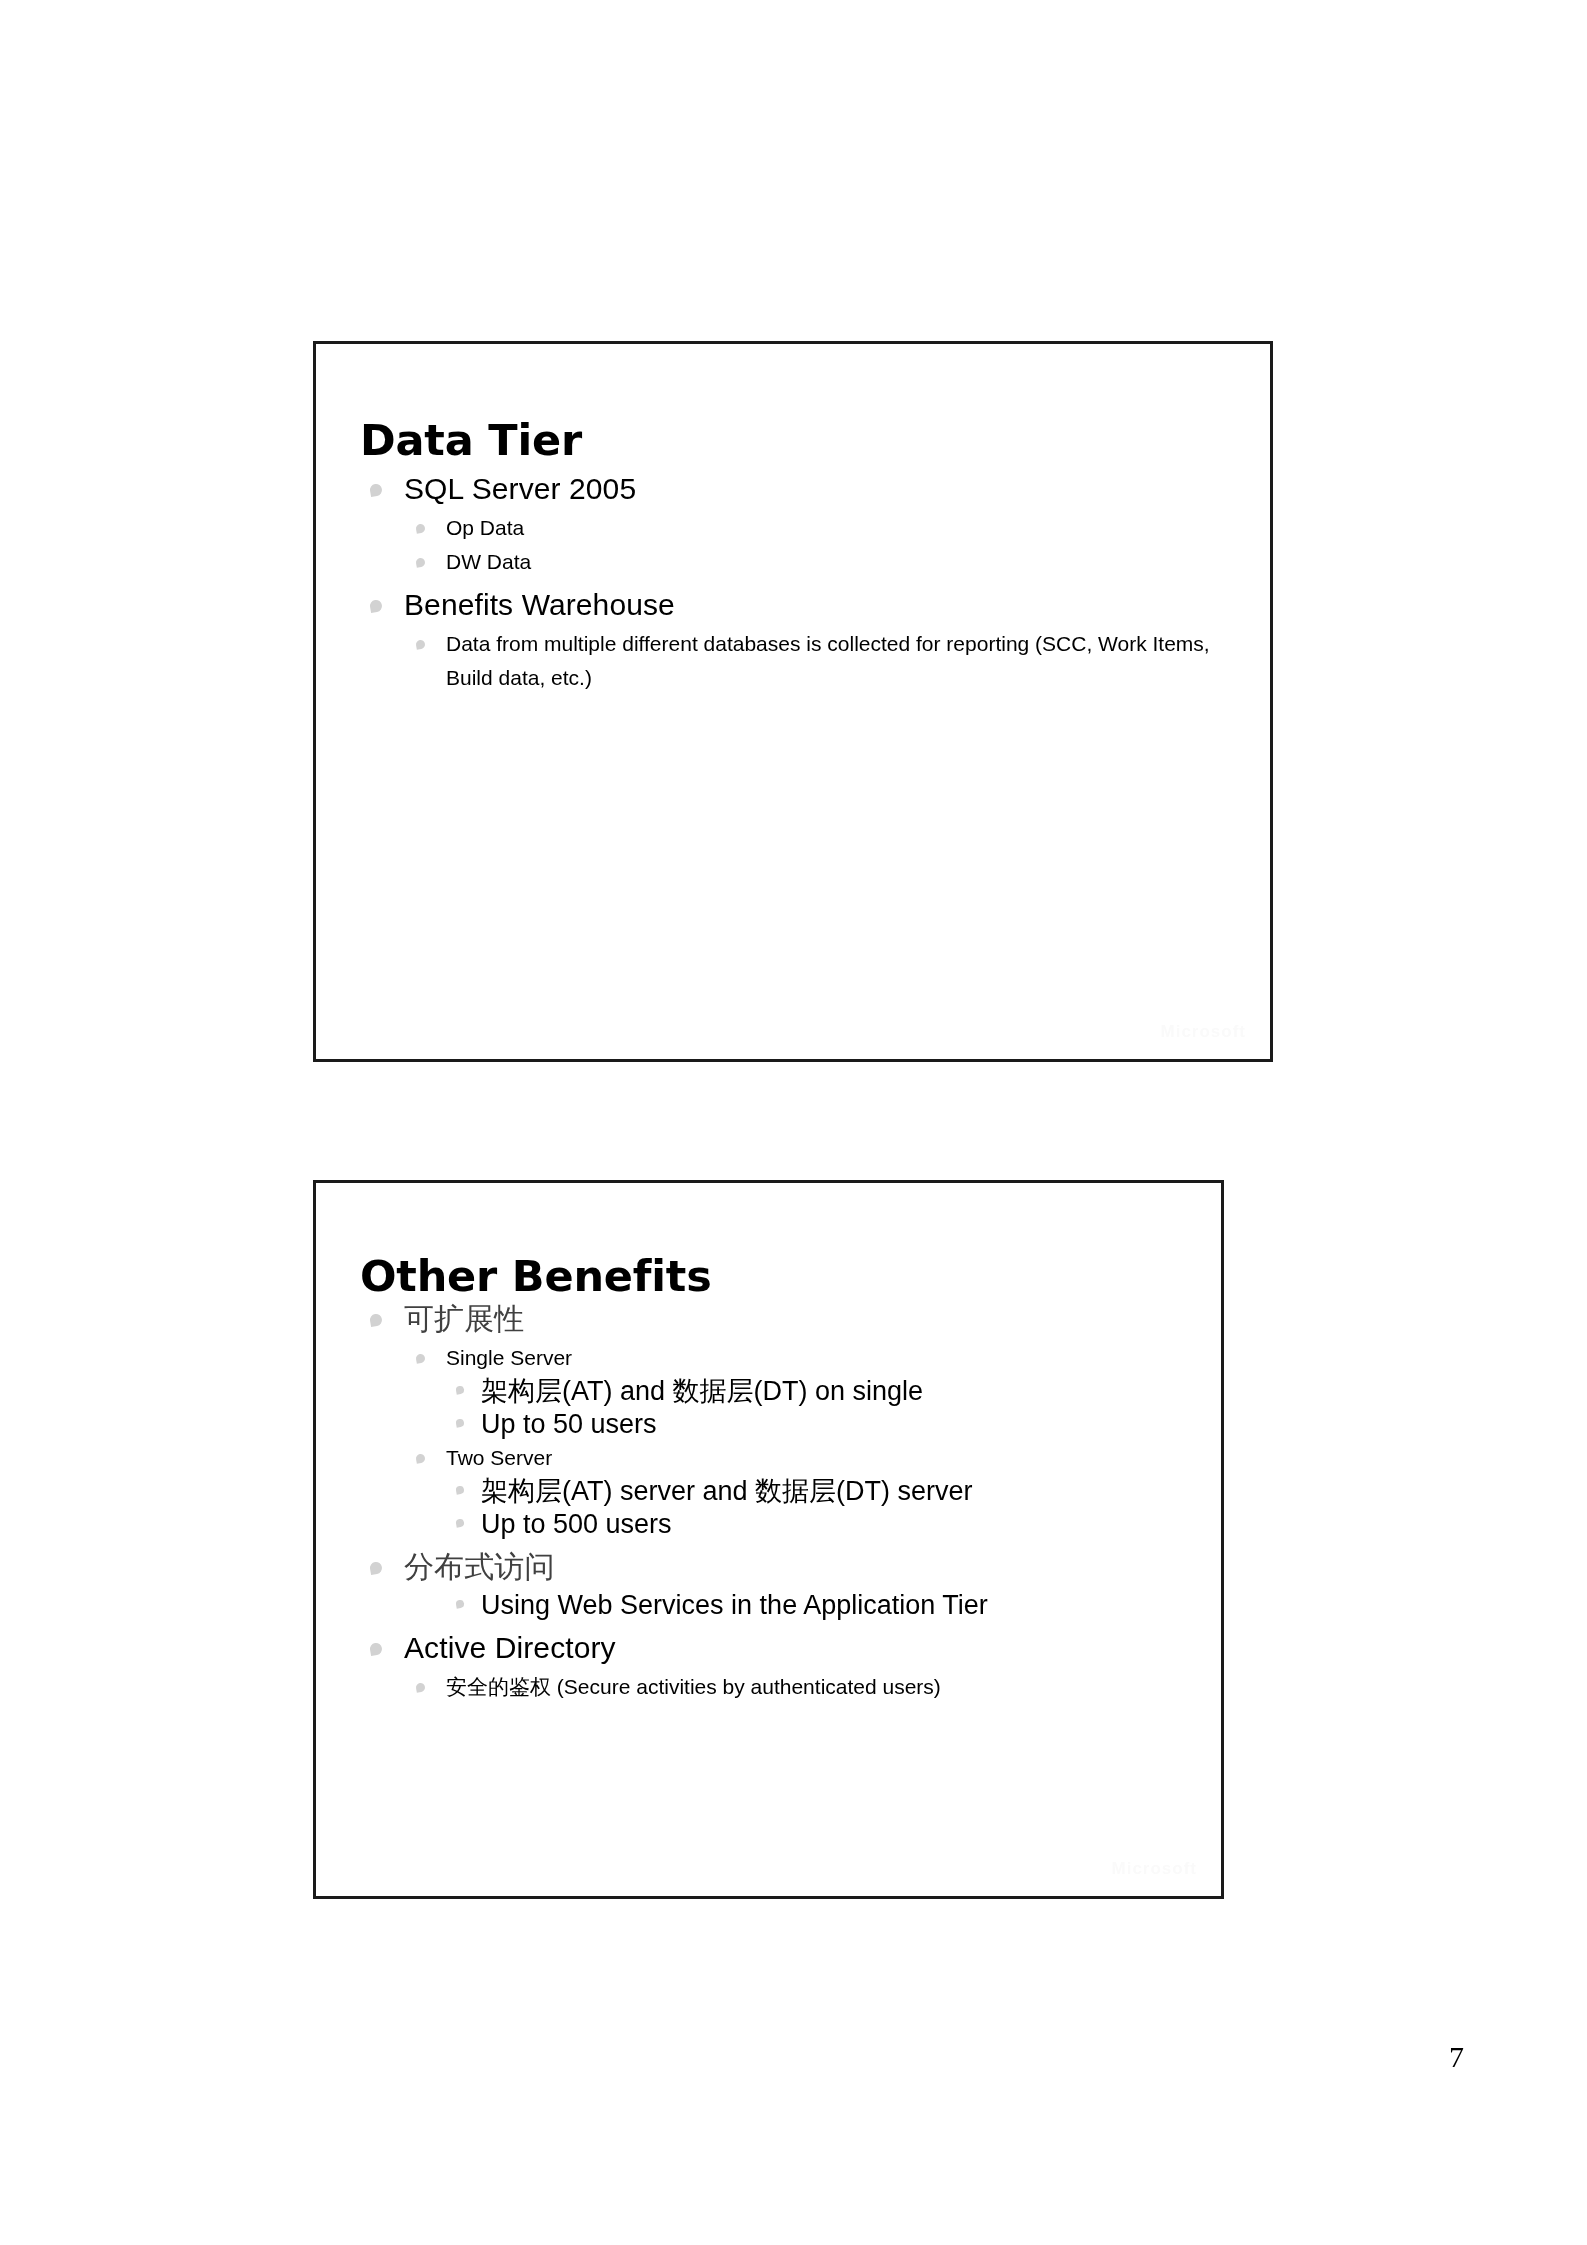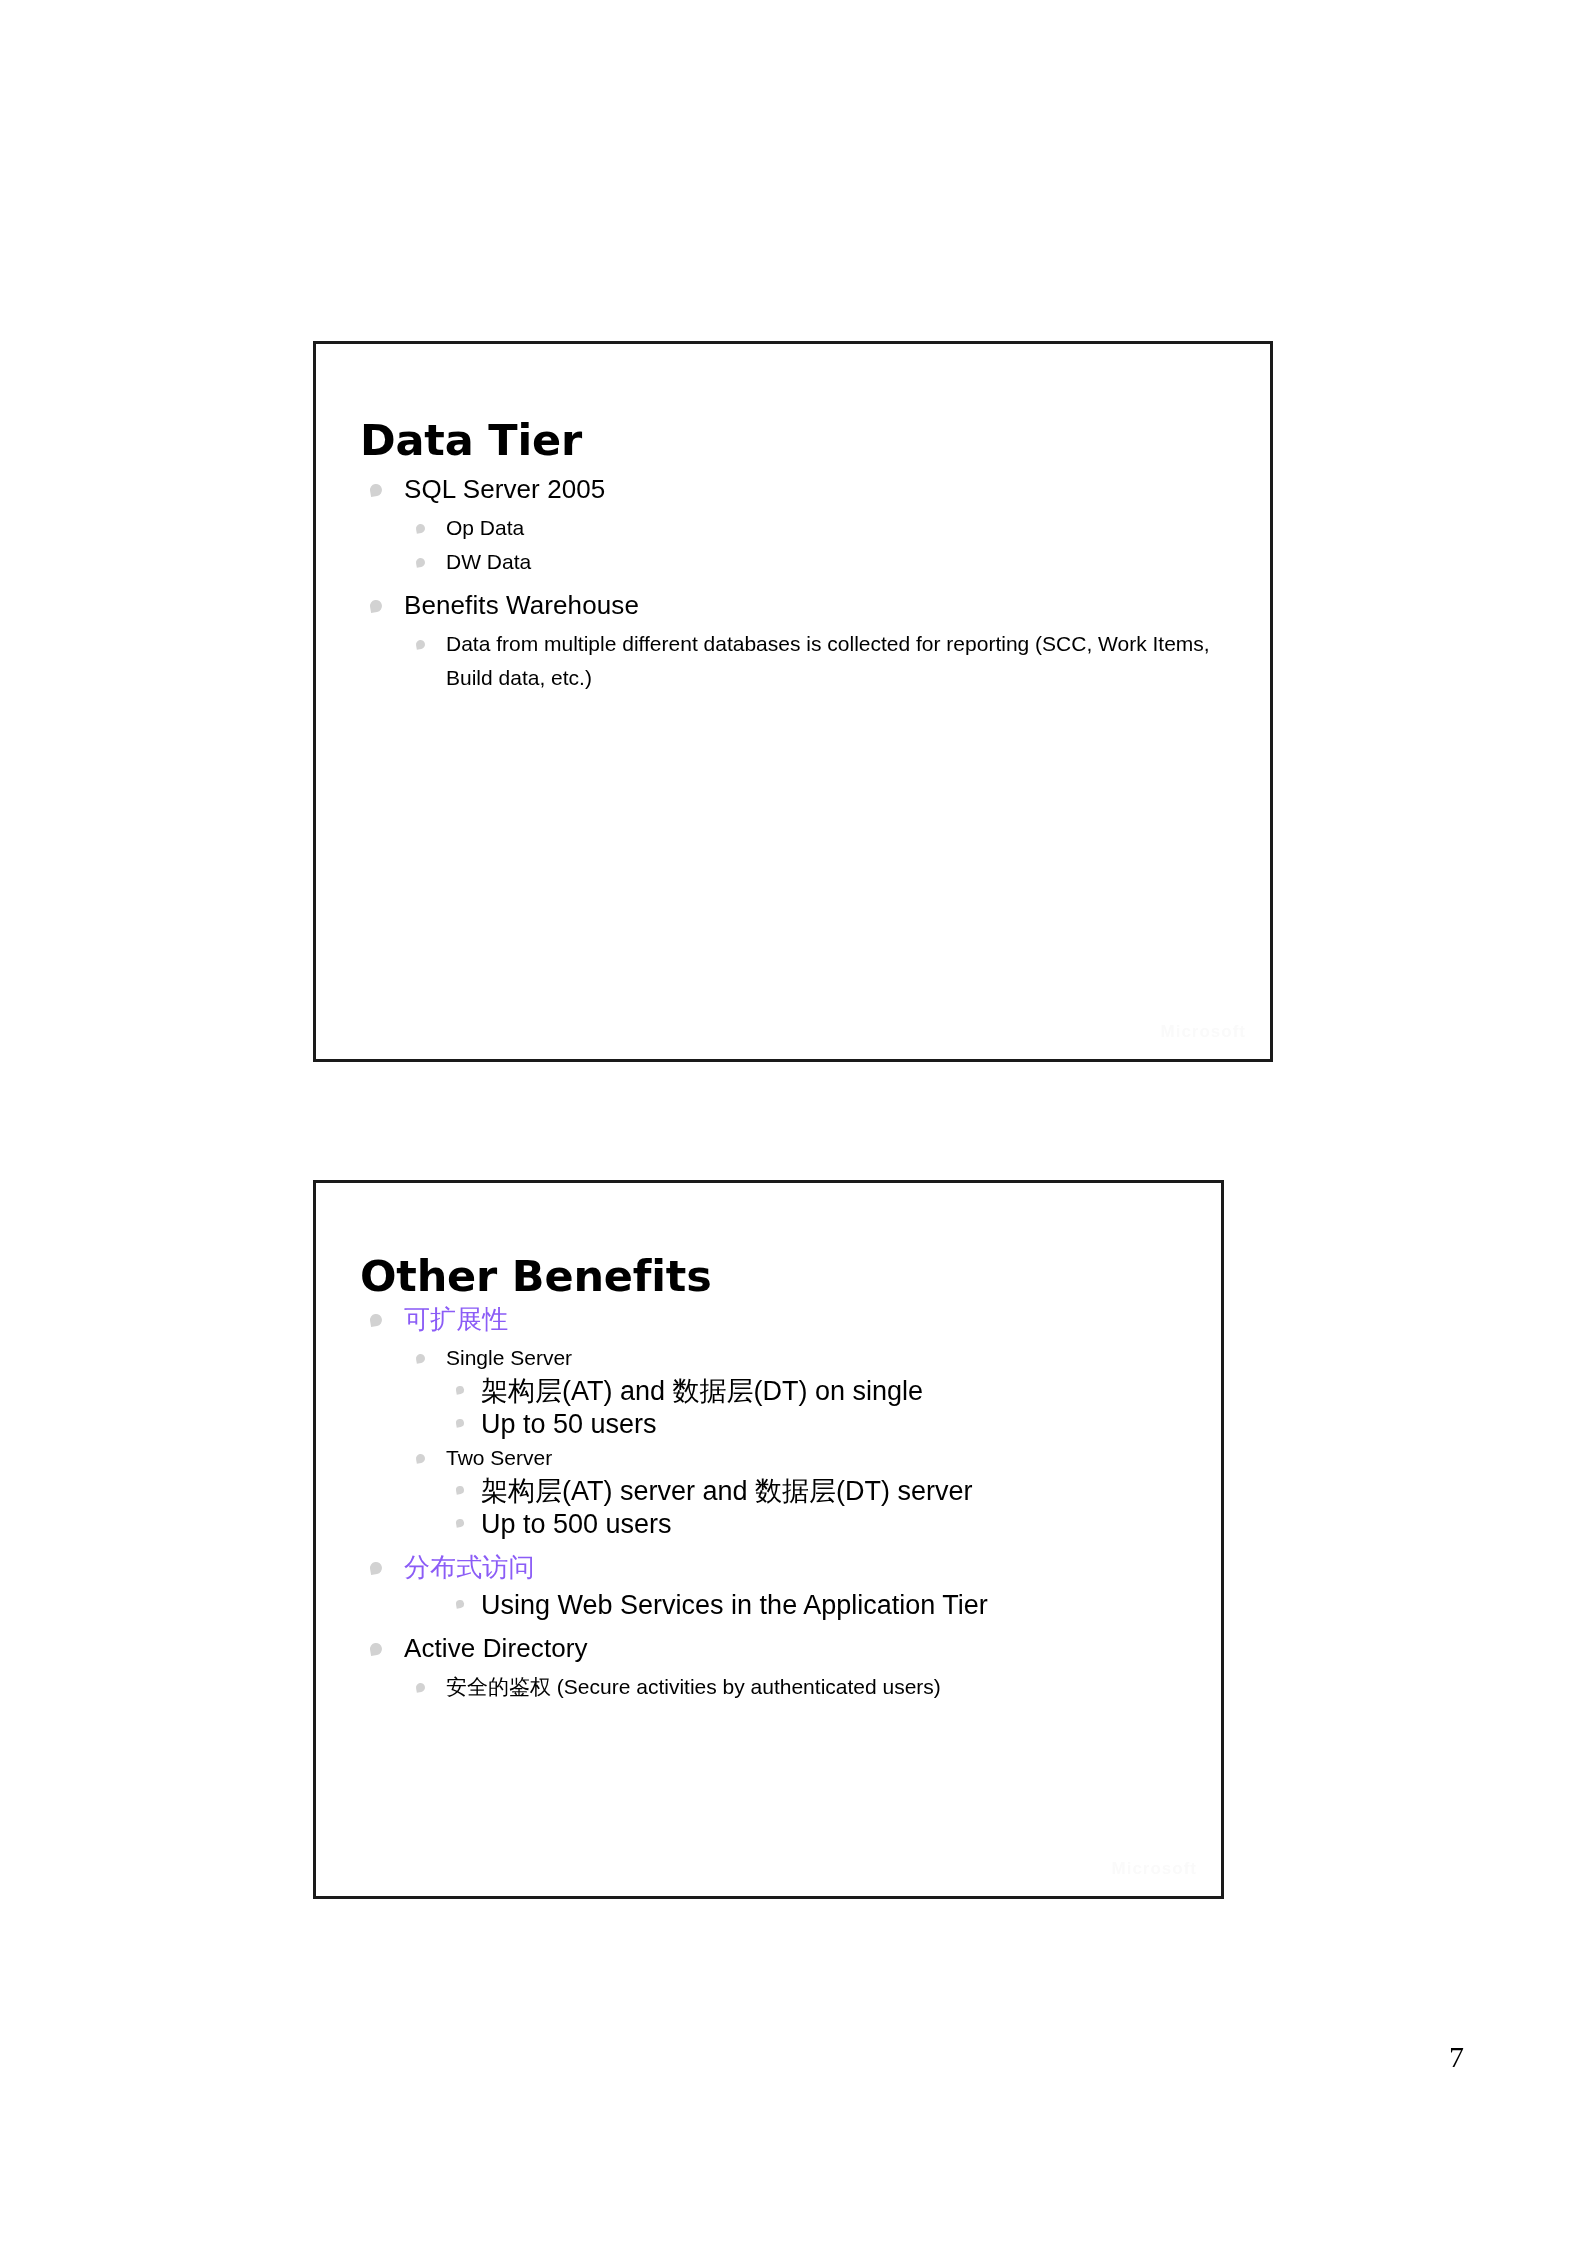"SQL Server 2005" .lvl1 > .txt { font-size: 26px -> 30px }
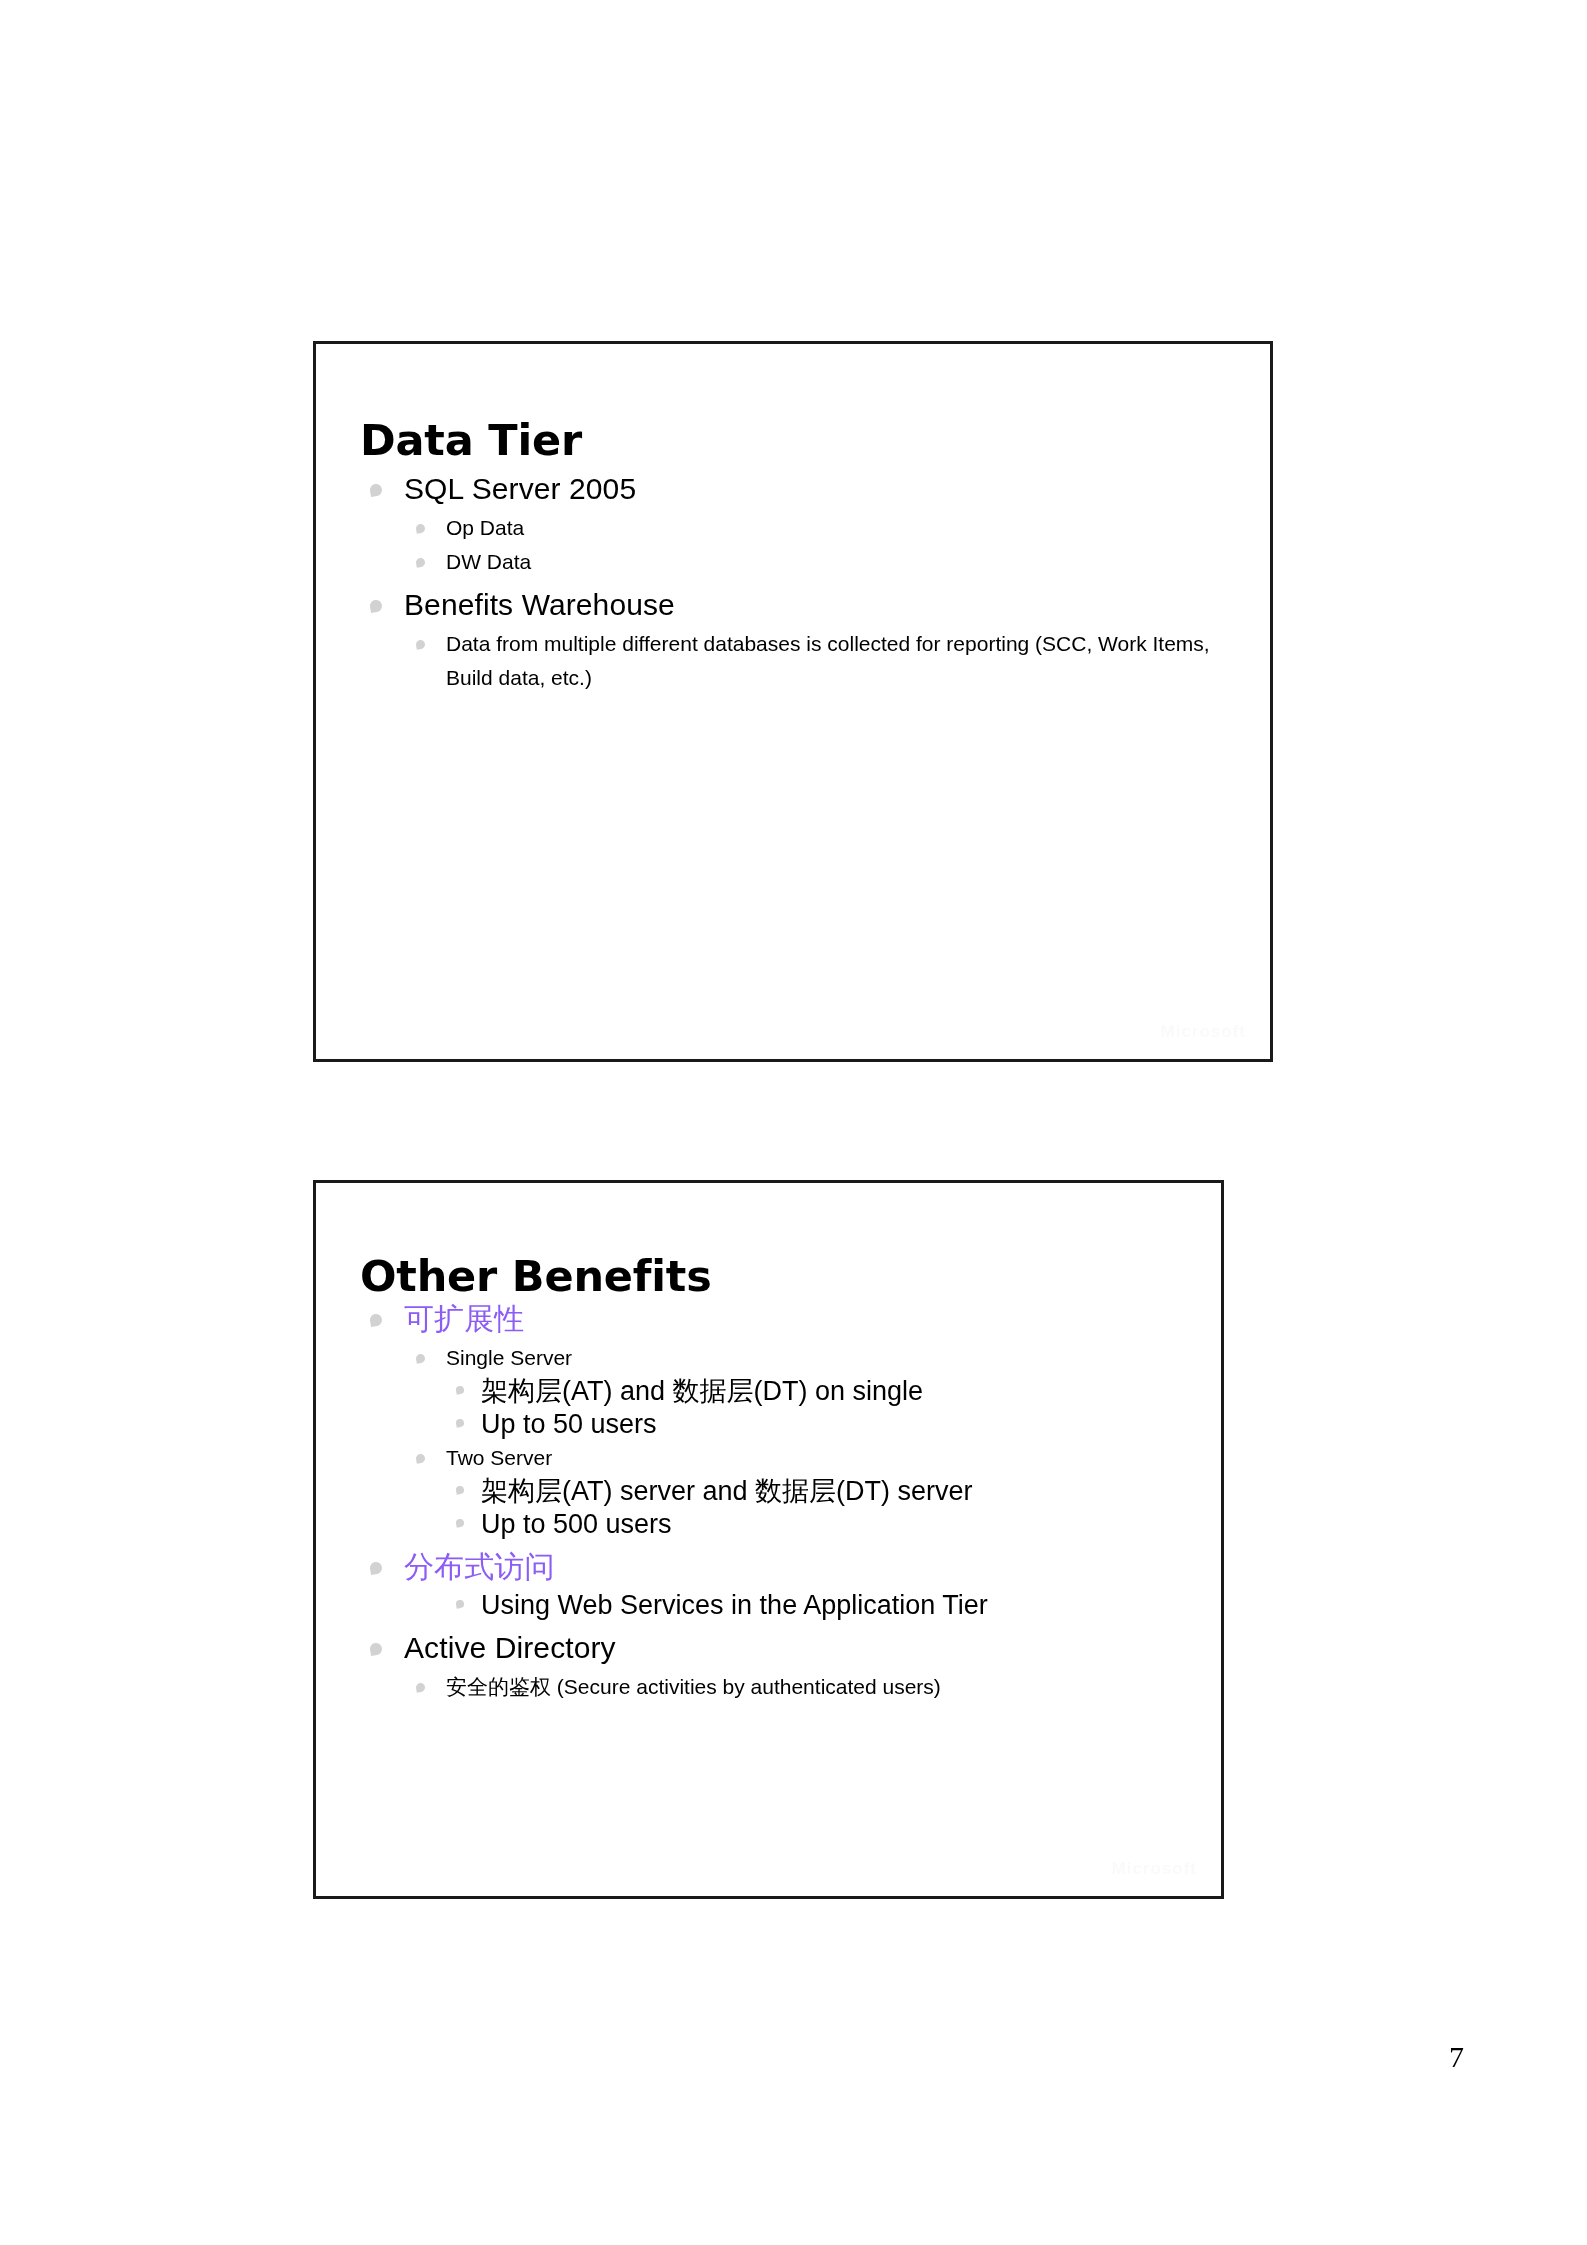"可扩展性" .cjk { color: #8b5cf6 -> #404040 }
